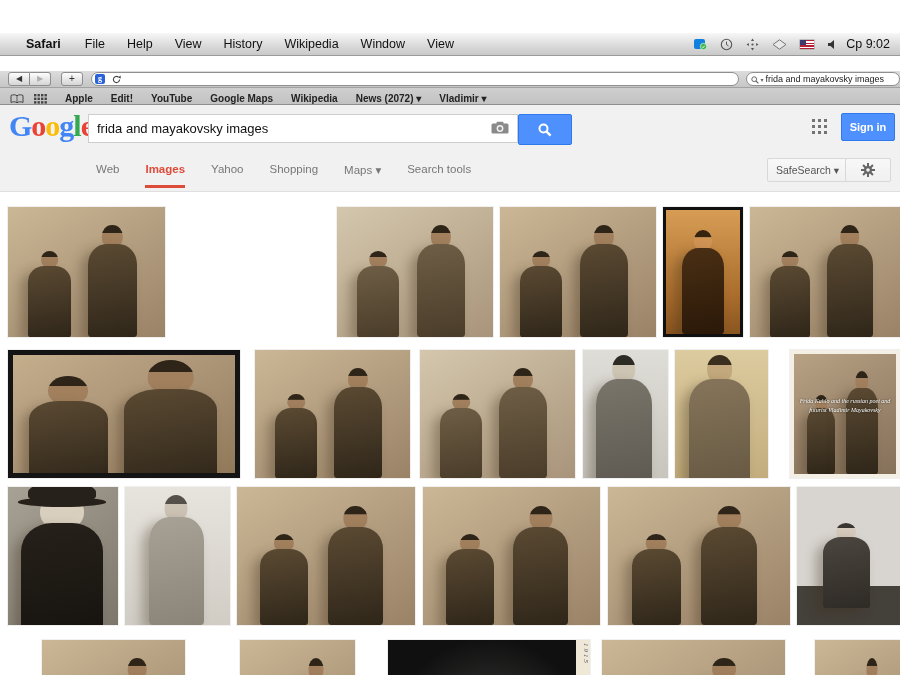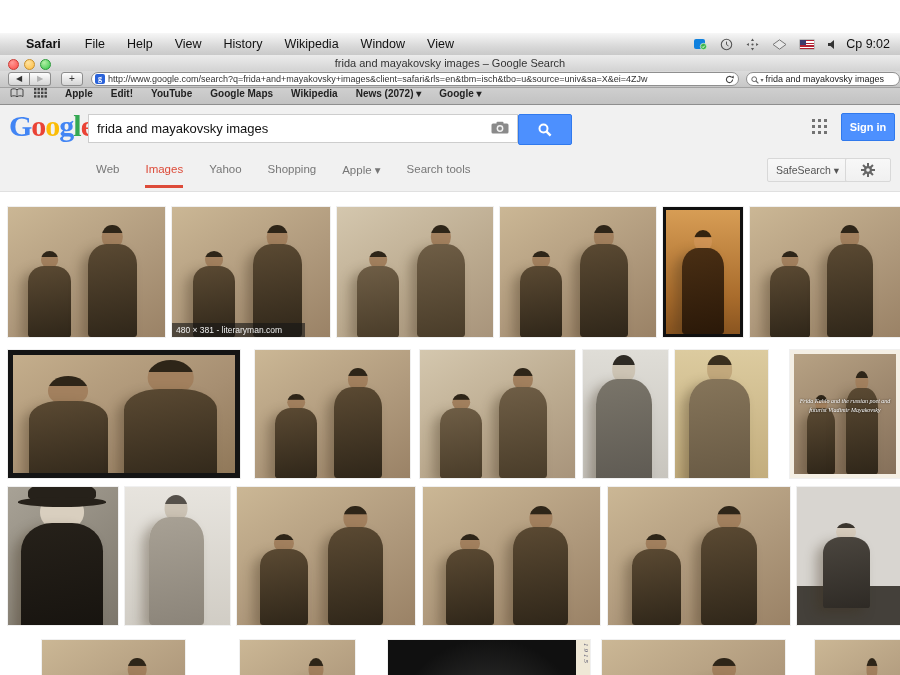"frida and mayakovsky images –" div.titlebar { html: <div> <span></span> <span></span> <span></span> <div>frida and mayakovsky images – Google Search</div> </div> -> none }
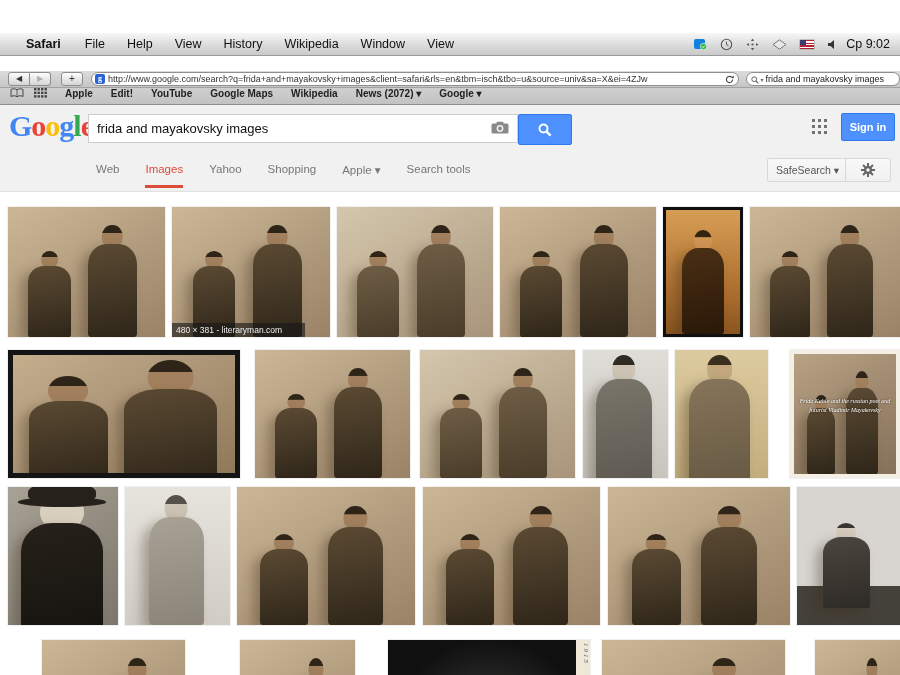"http://www.google.com/search?q=frida+and" input.urltext { html: <input> -> none }
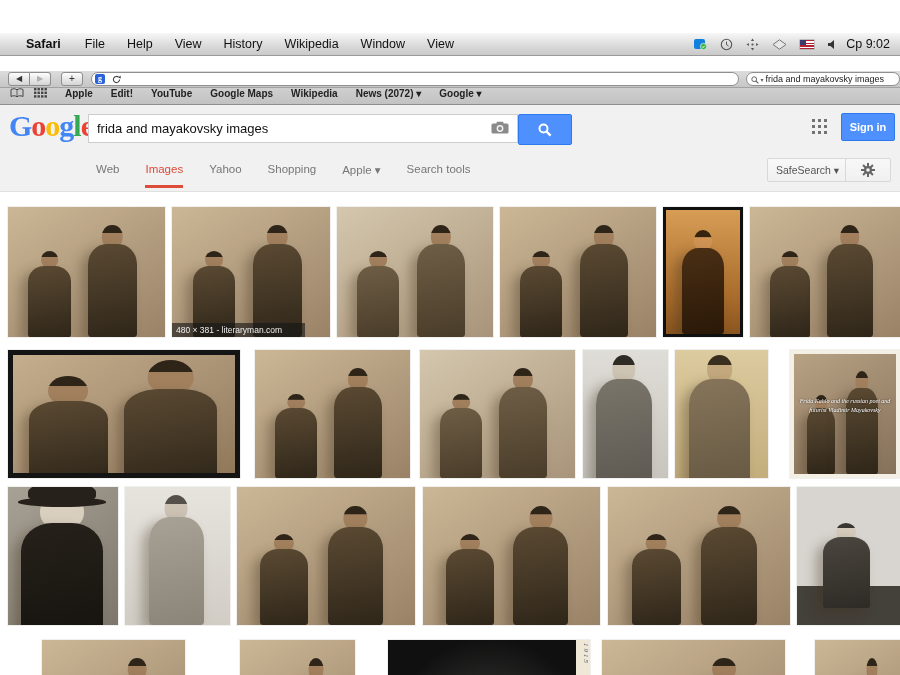"Apple" .bookmarksbar { align-items: flex-start -> flex-end }
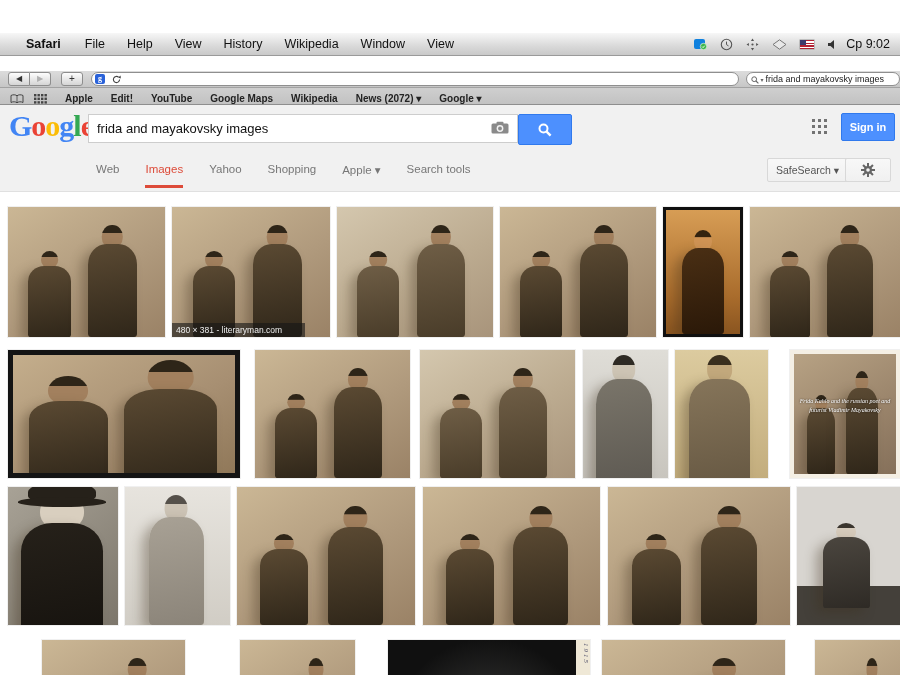"Google ▾" span.bitem { text: Google -> Vladimir }
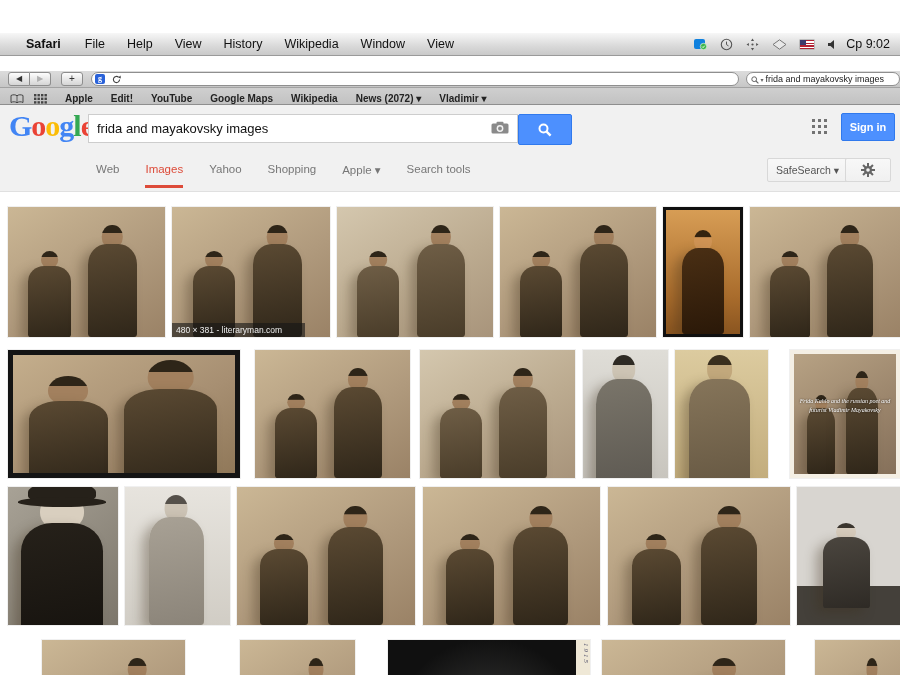"Images" .tab.active { font-weight: normal -> bold }
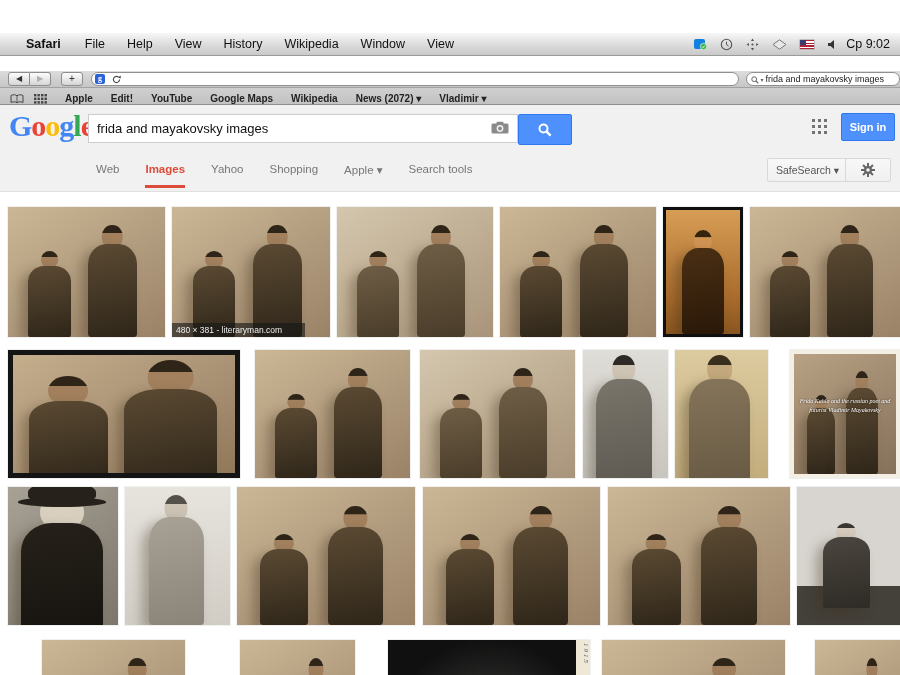"Apple ▾" span.tab { text: Apple -> Maps }
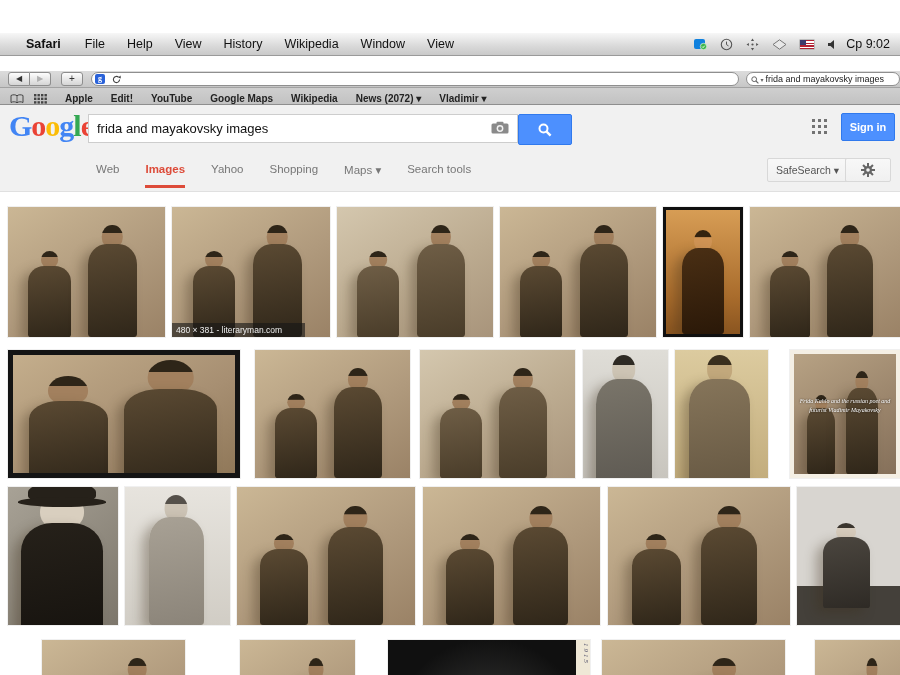"480 × 381 - literaryman.com" div.tile { html: <div> <div> <div></div> <div></div> <div>480 × 381 - literaryman.com</div> </div> </div> -> none }
